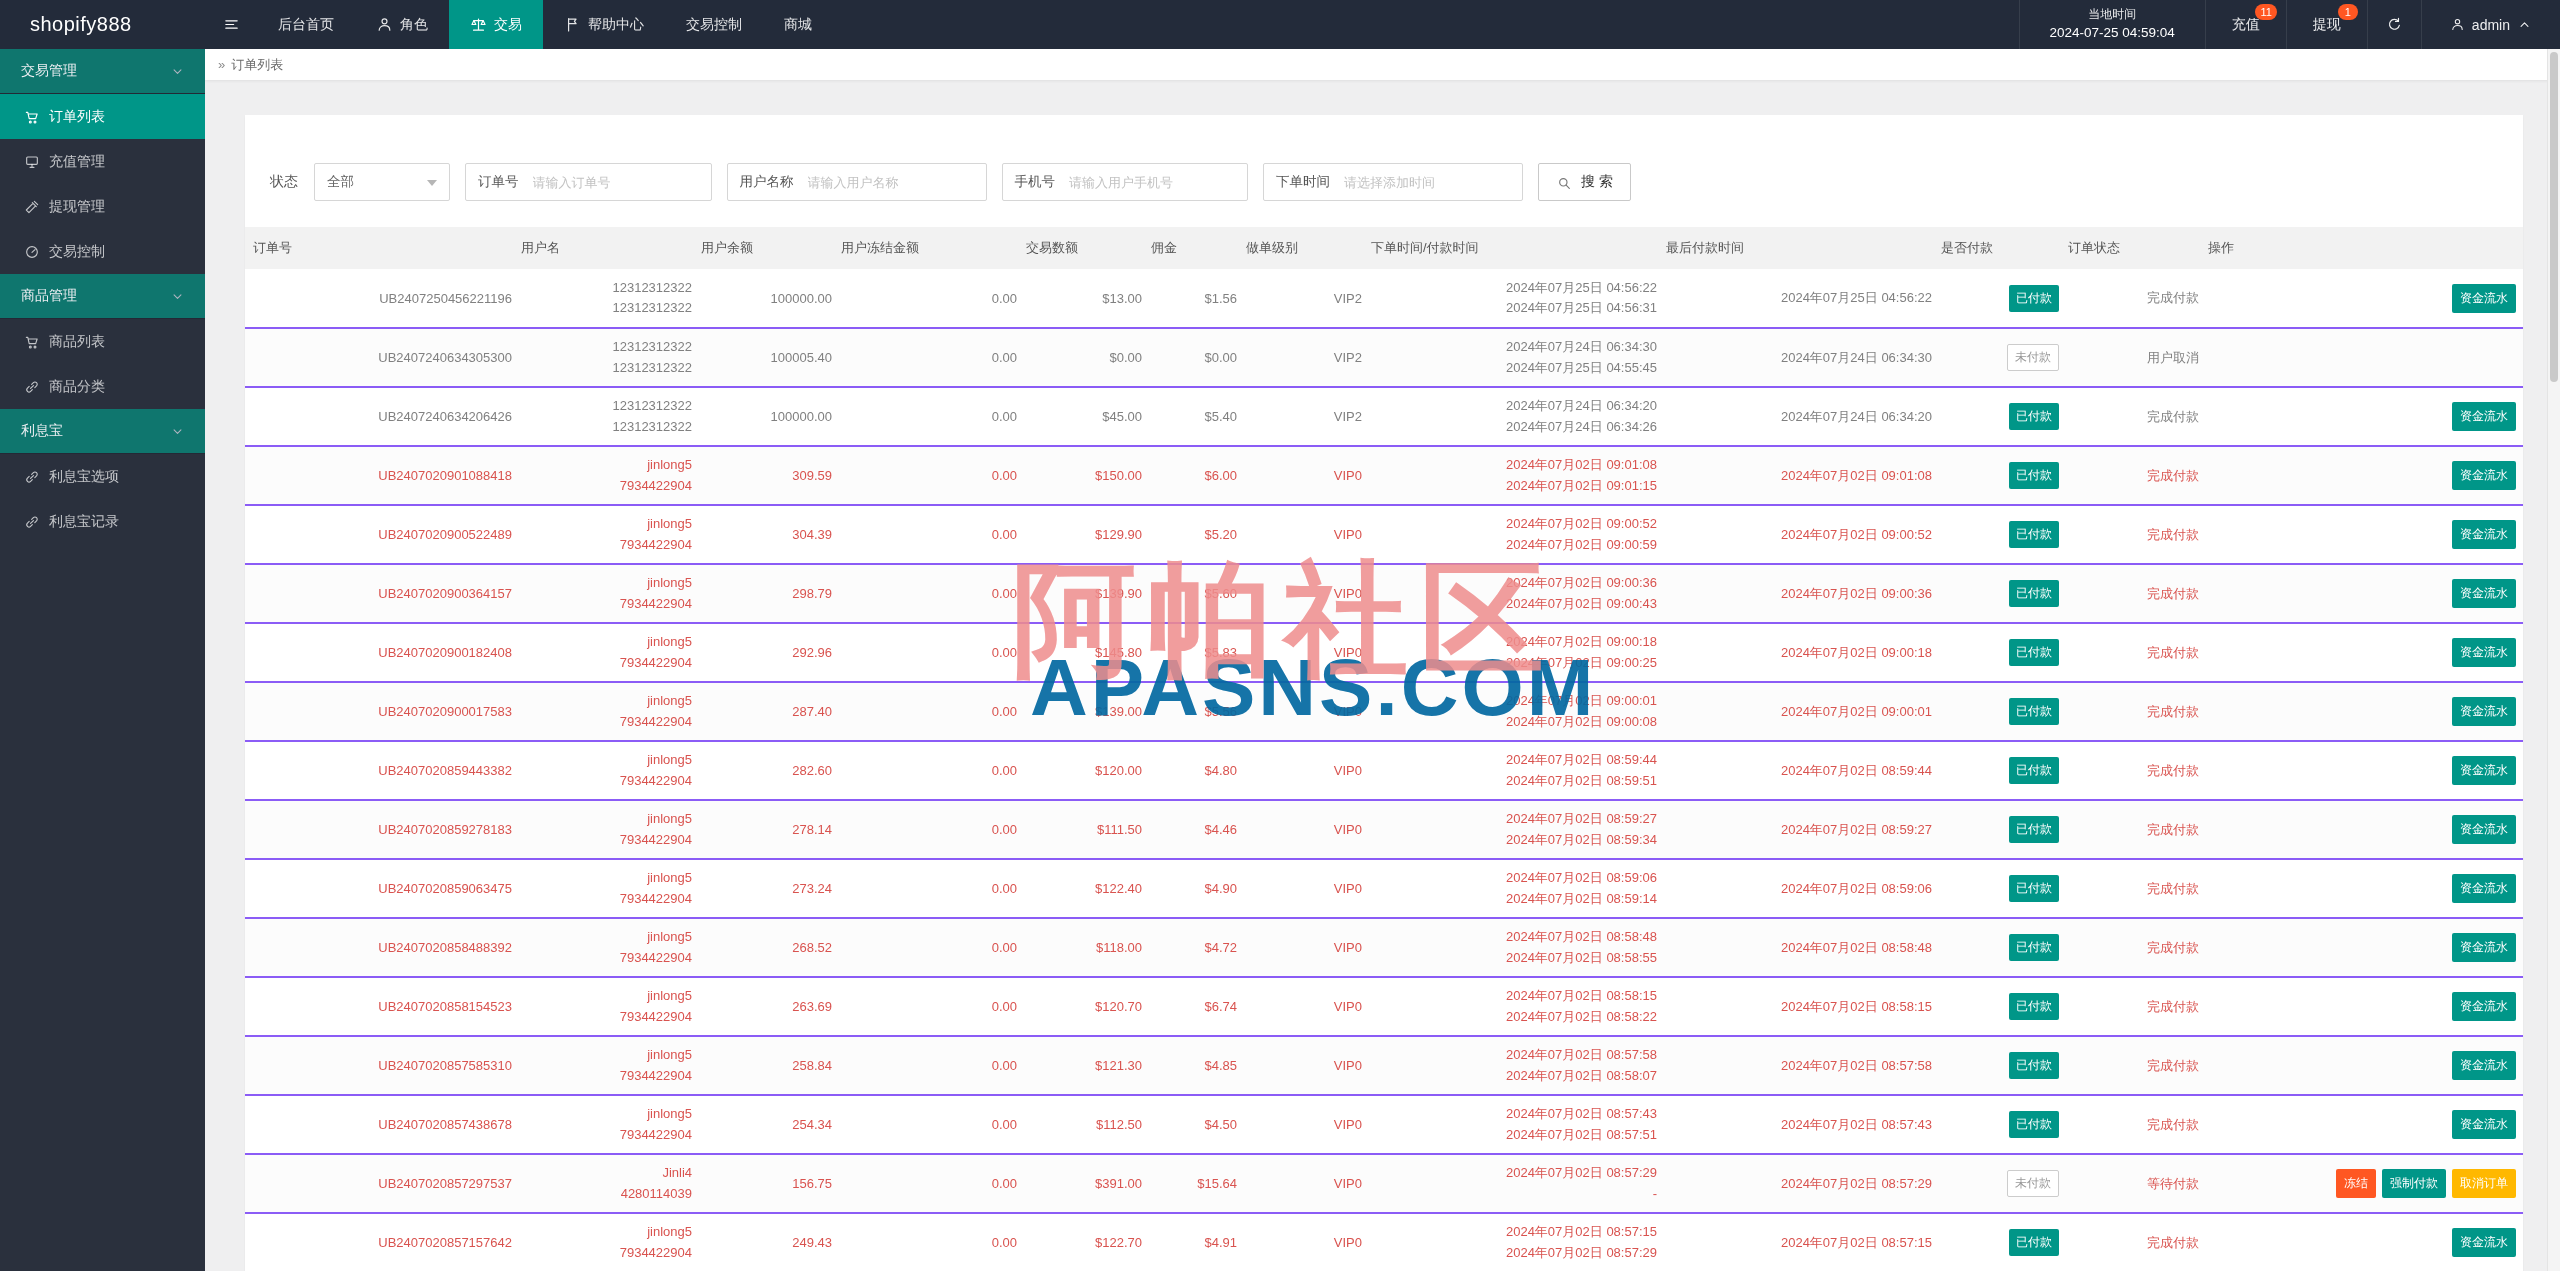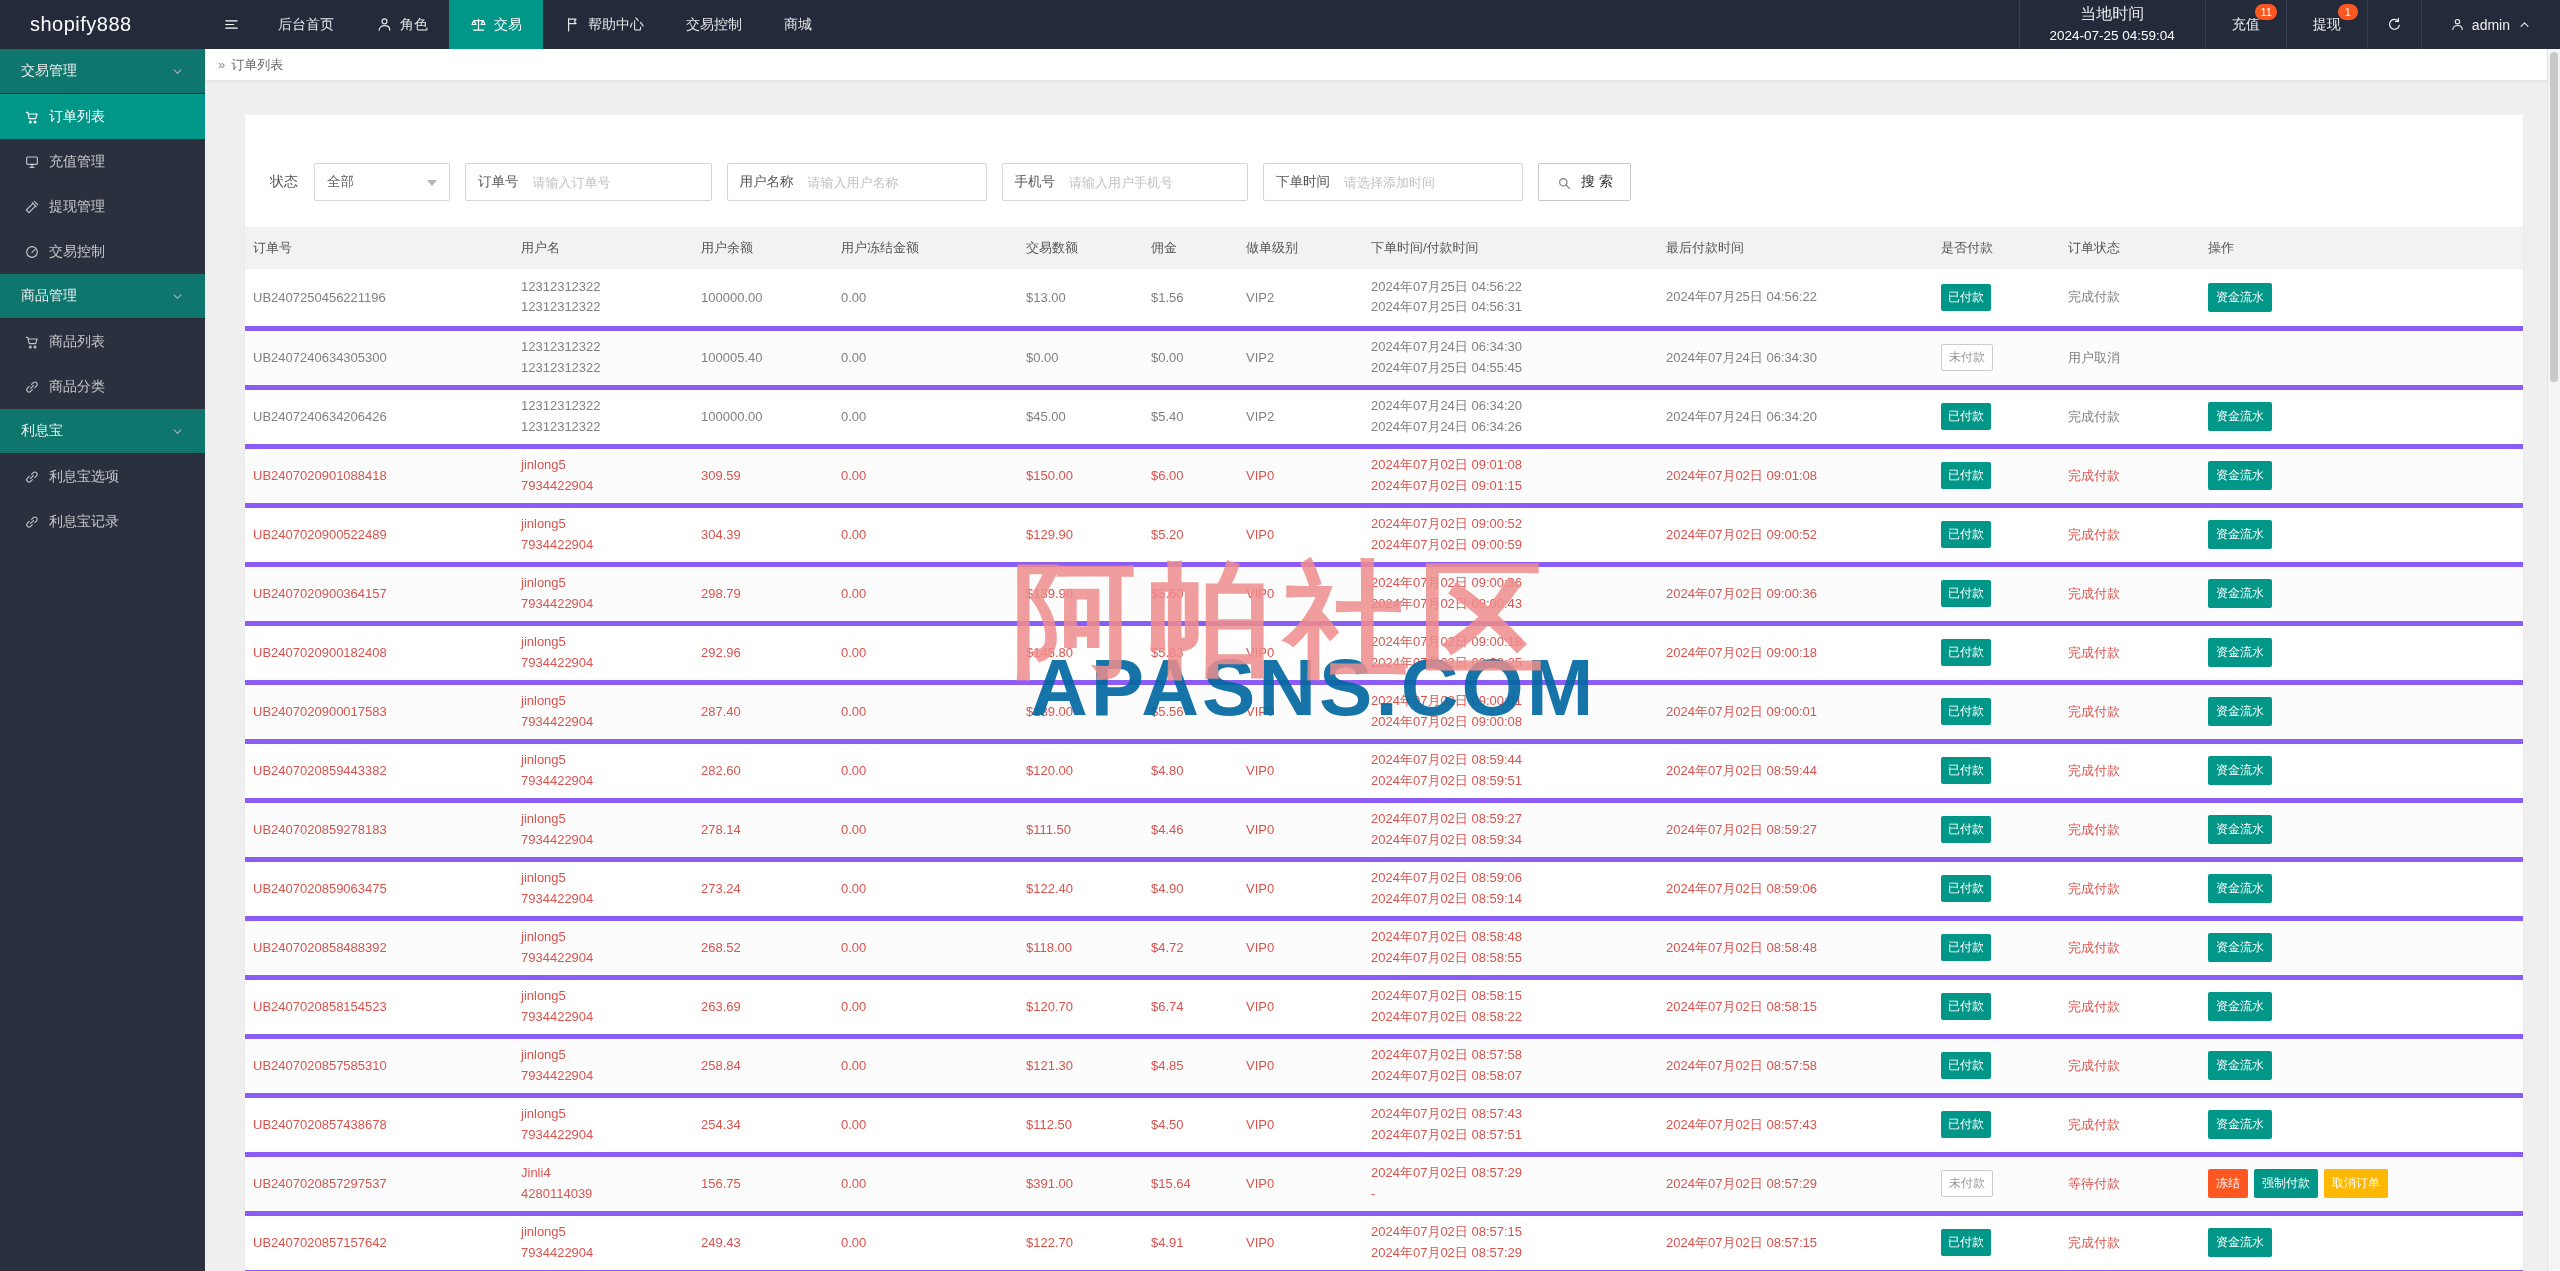"当地时间" .time-label { font-size: 16px -> 12px }
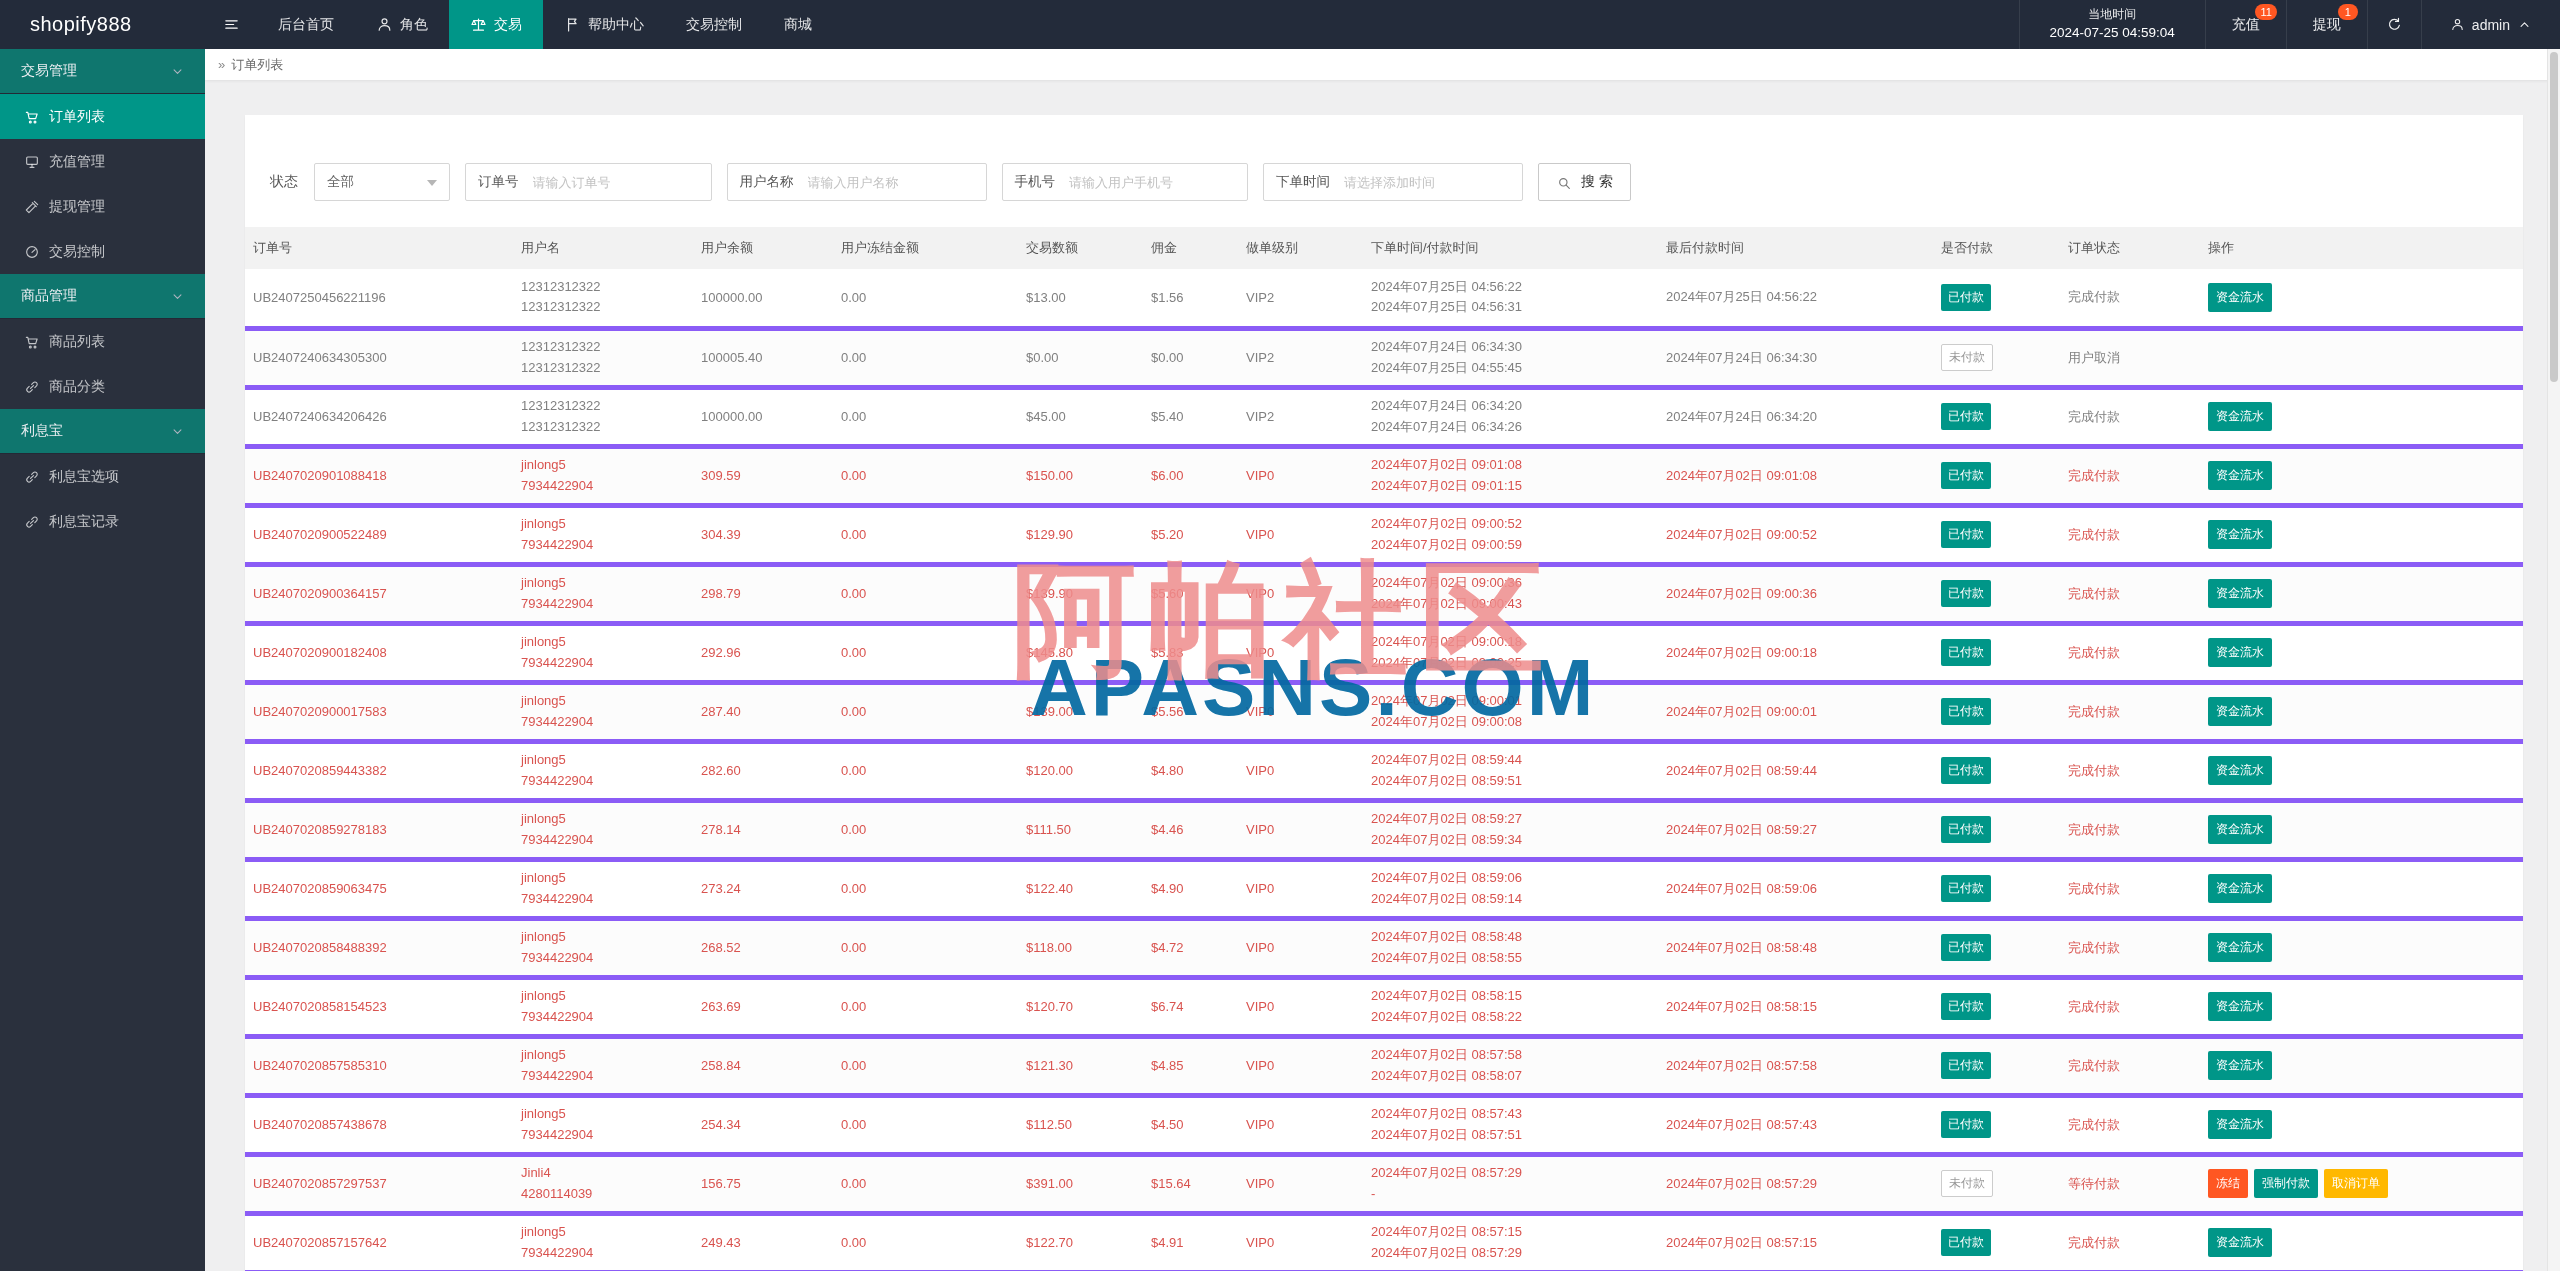"UB2407250456221196" table.orders tbody tr { border-bottom: 5px solid #8b5cf6 -> 2px solid #8b5cf6; text-align: none -> right }
